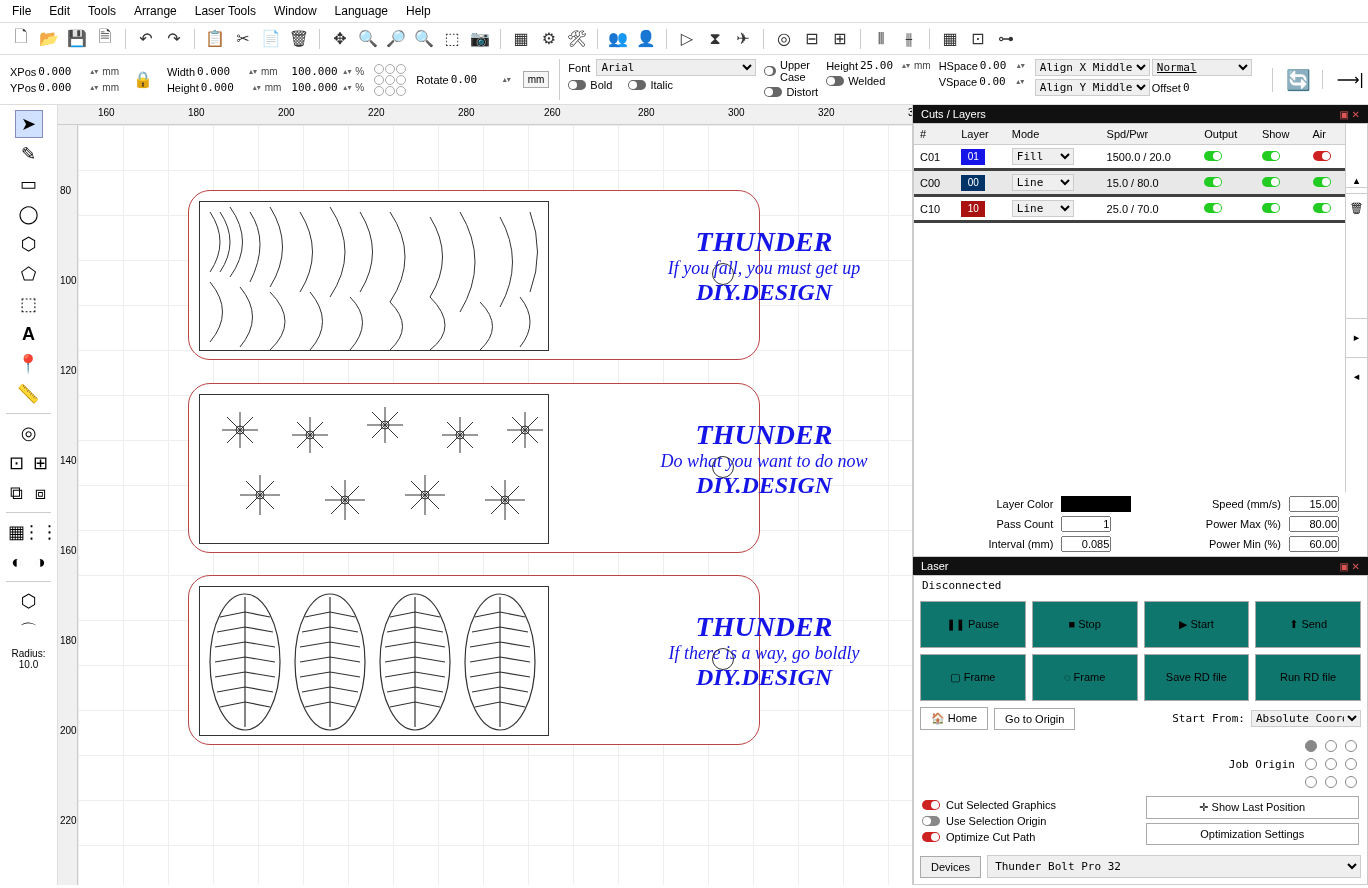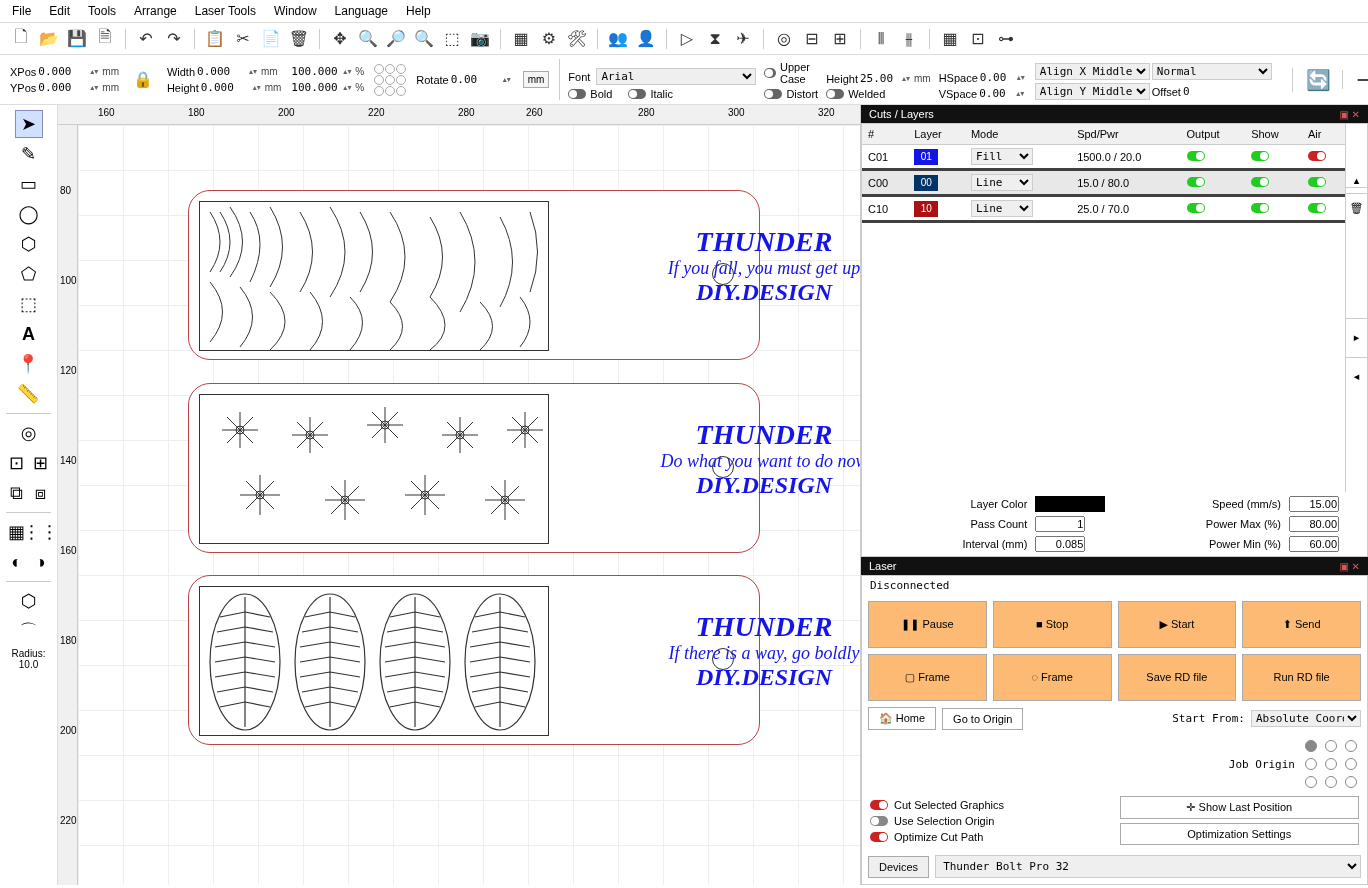"Font" .font-bar { align-items: flex-end -> flex-start }
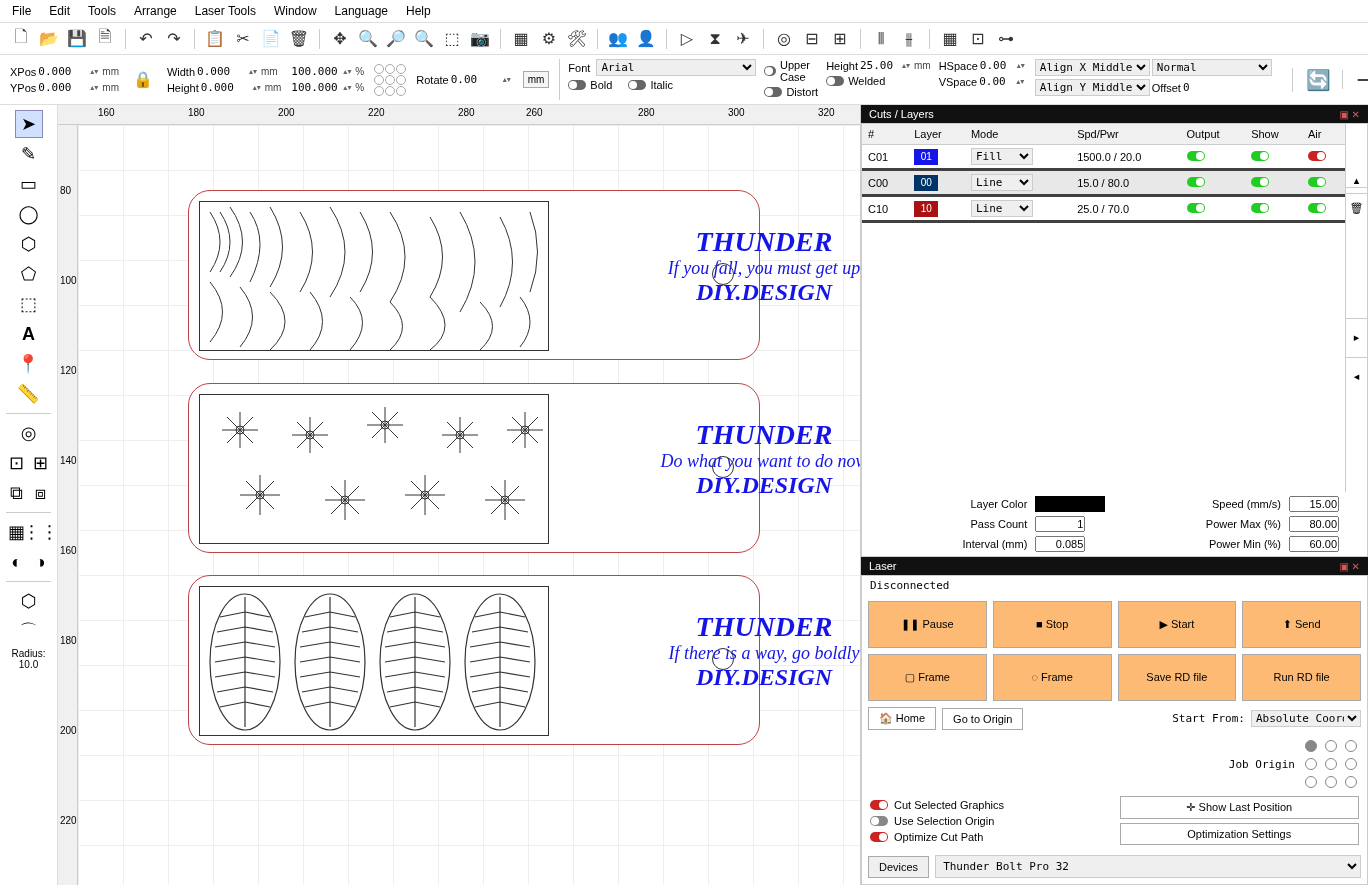"Normal" select { text-decoration: none -> underline; width: 120px -> 100px }
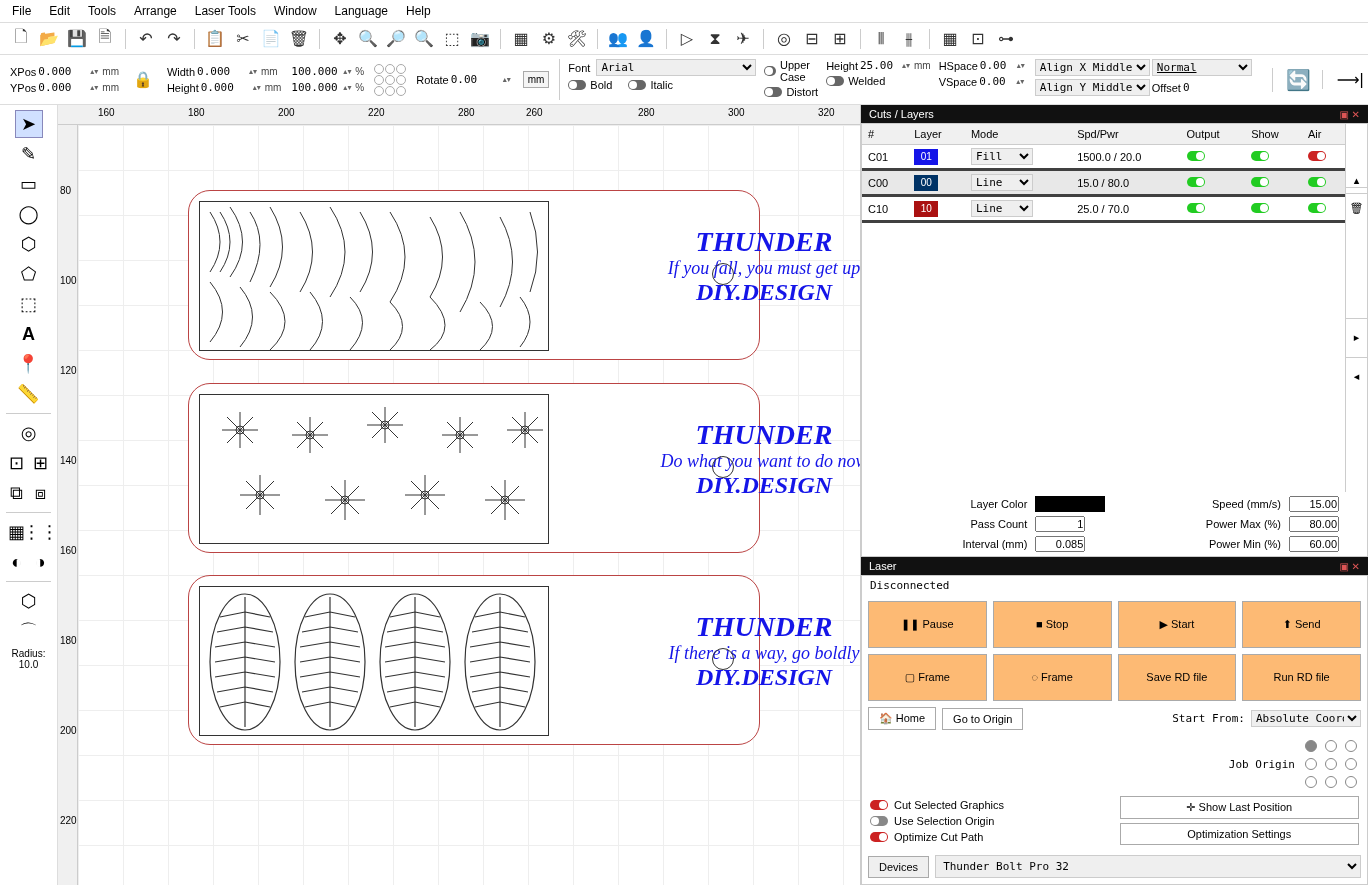"260" span { left: 468px -> 486px }
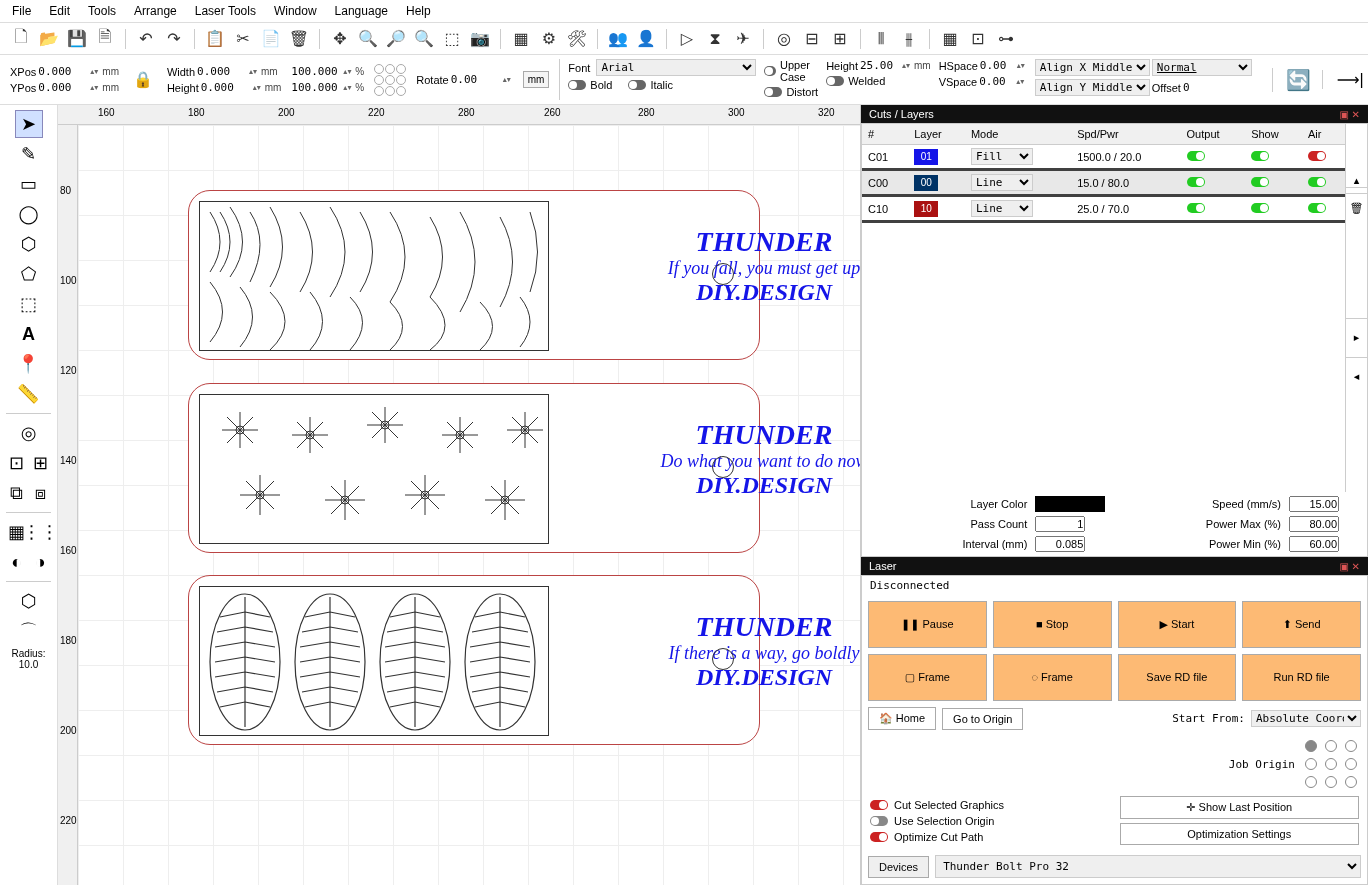"Cuts / Layers" .right-panel { width: 508px -> 456px }
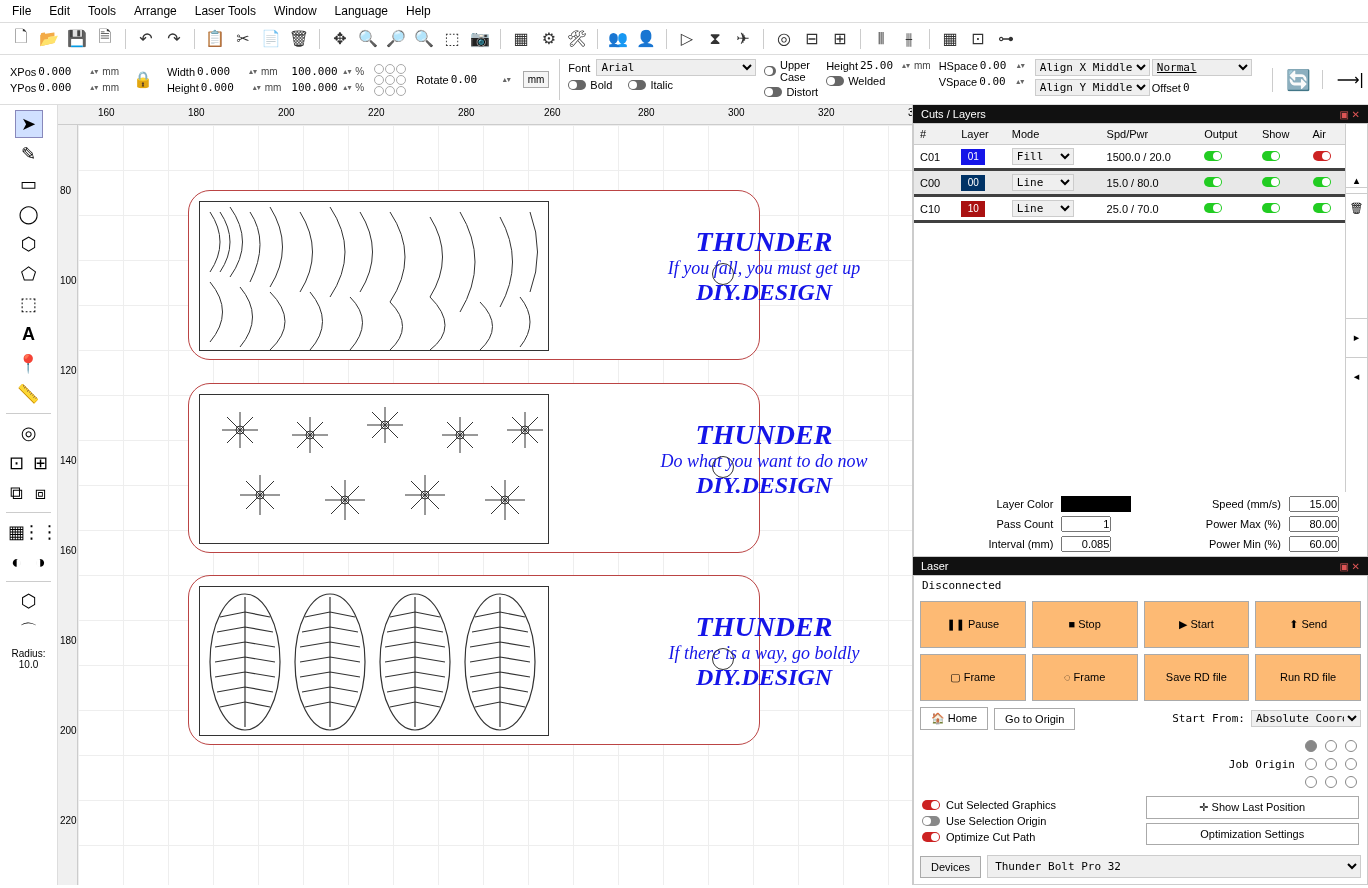"❚❚ Pause" .laser-btn { background: #fdba74 -> #0f766e }
